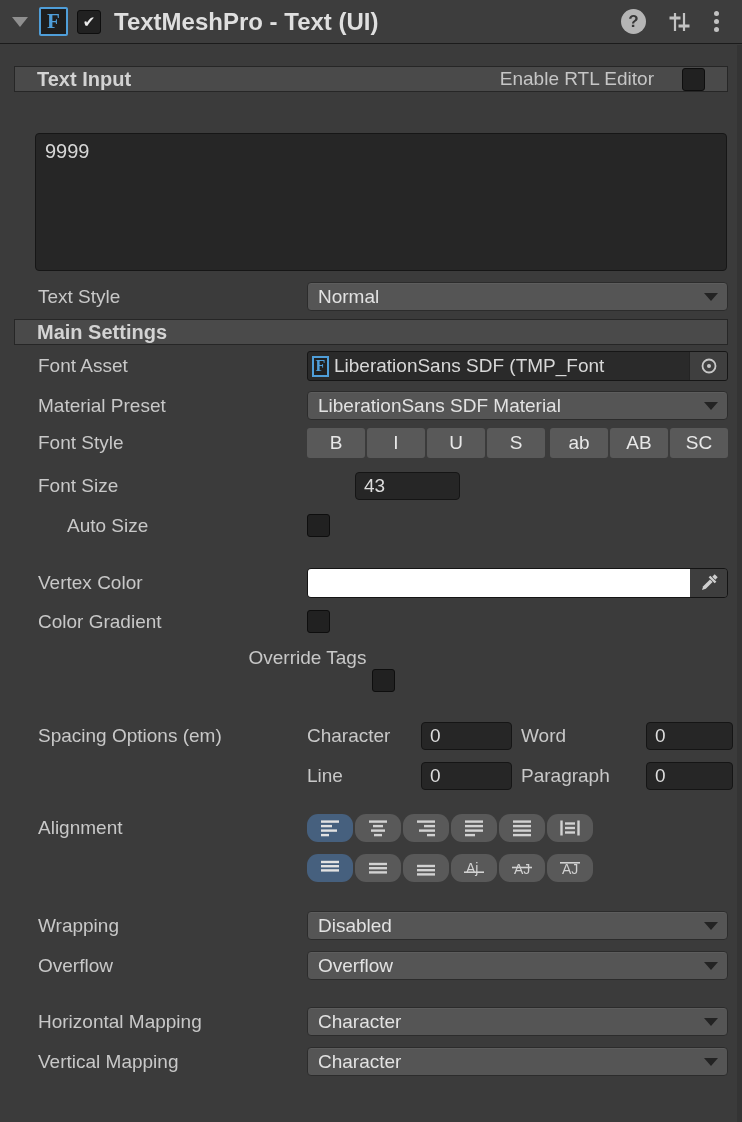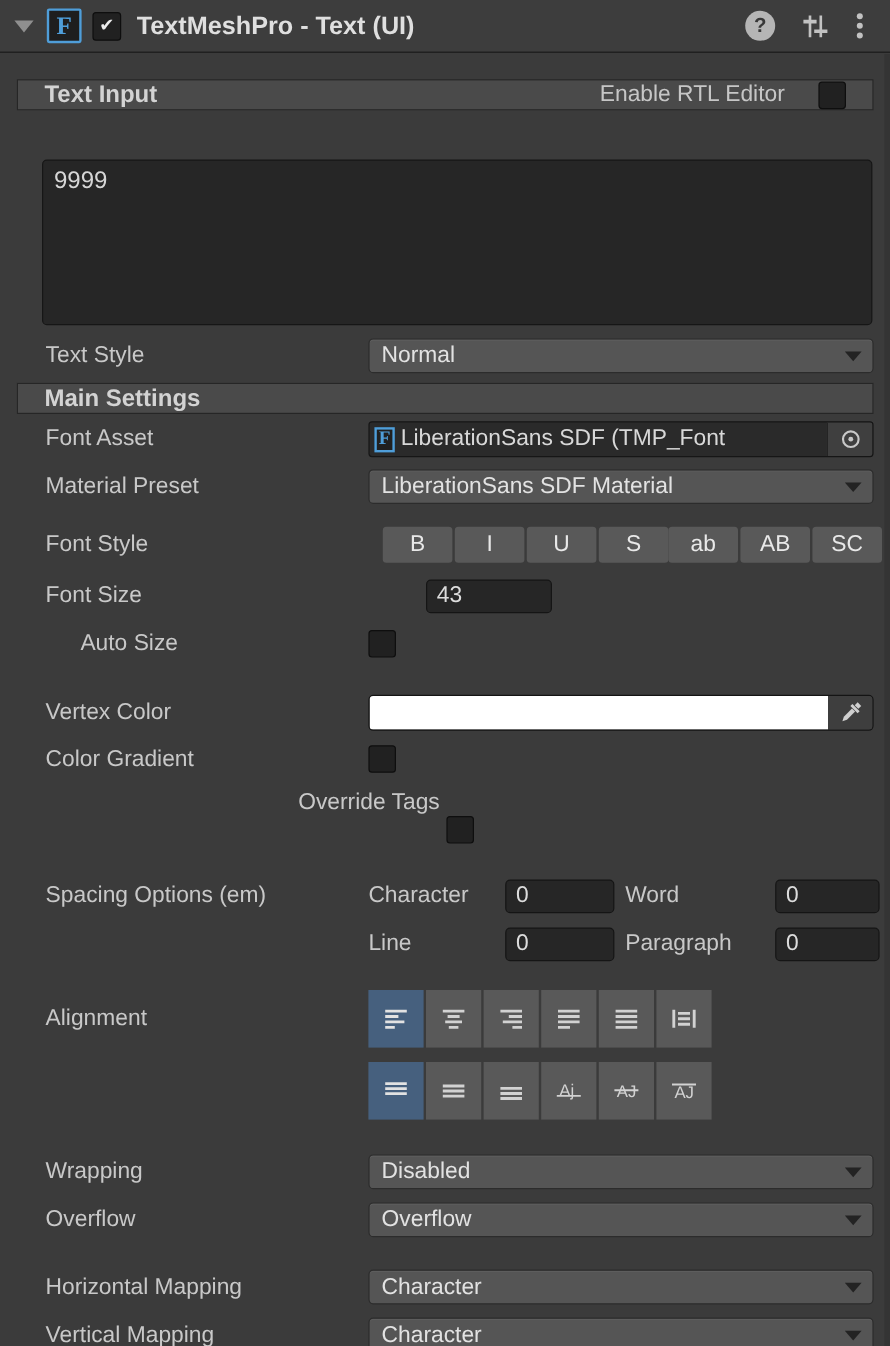"TextMeshPro - Text (UI)" .header-title { font-size: 21px -> 24px }
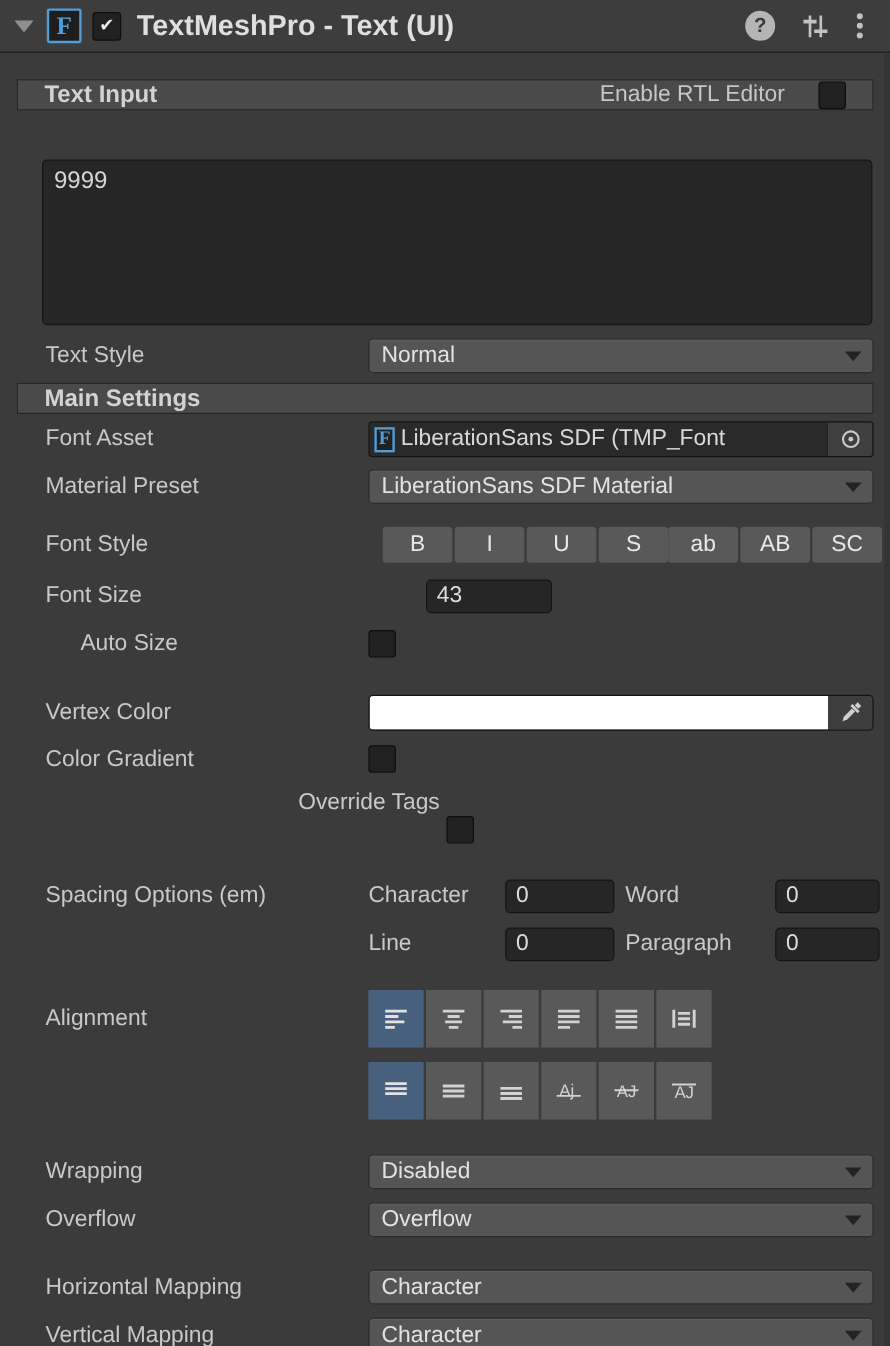"Font Style" .mt-fontstyle { gap: 12px -> none; margin-top: 19px -> 8px }
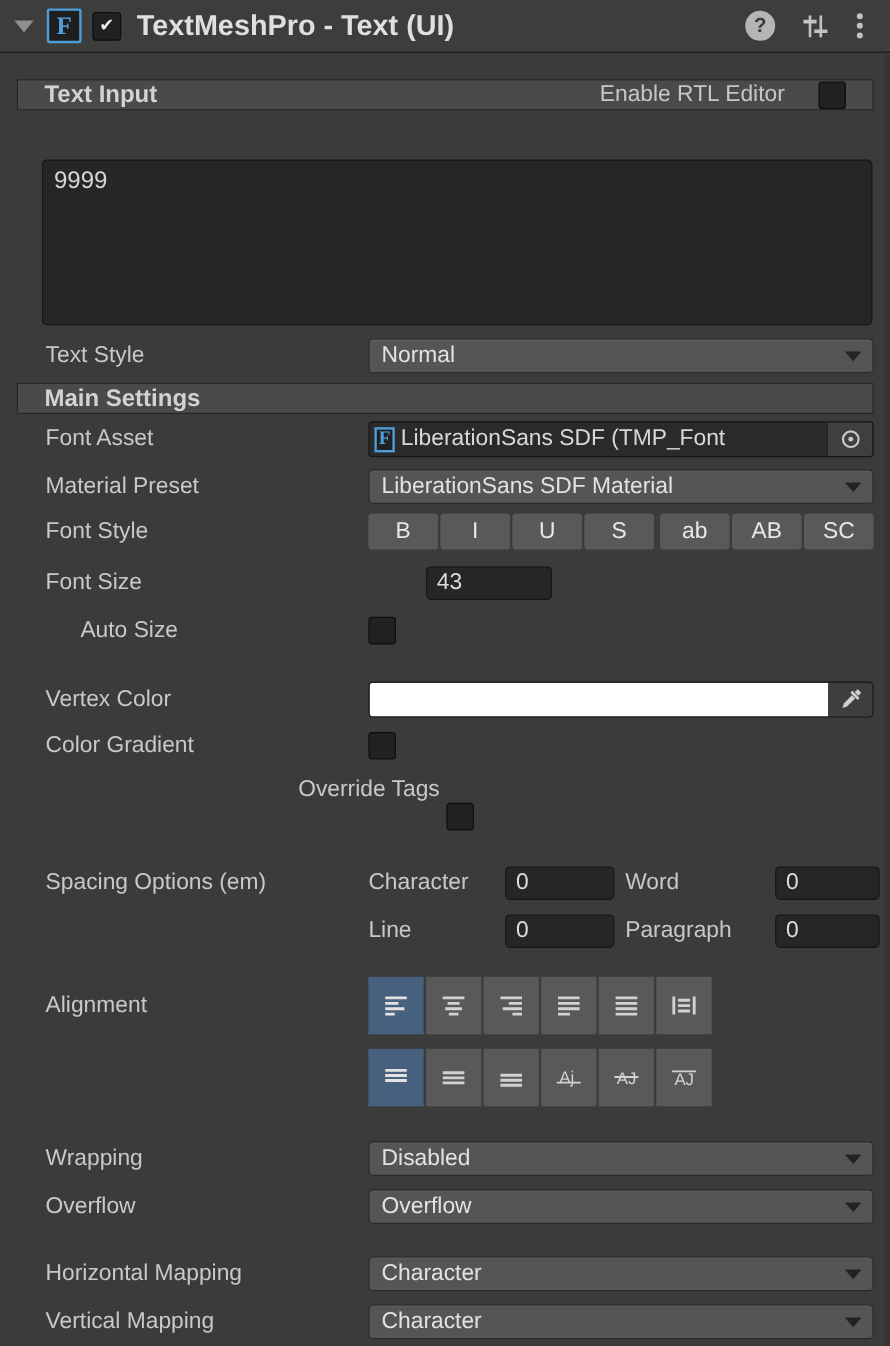"Aj" .align-btn { border-radius: 0 -> 11px; height: 48px -> 28px }
